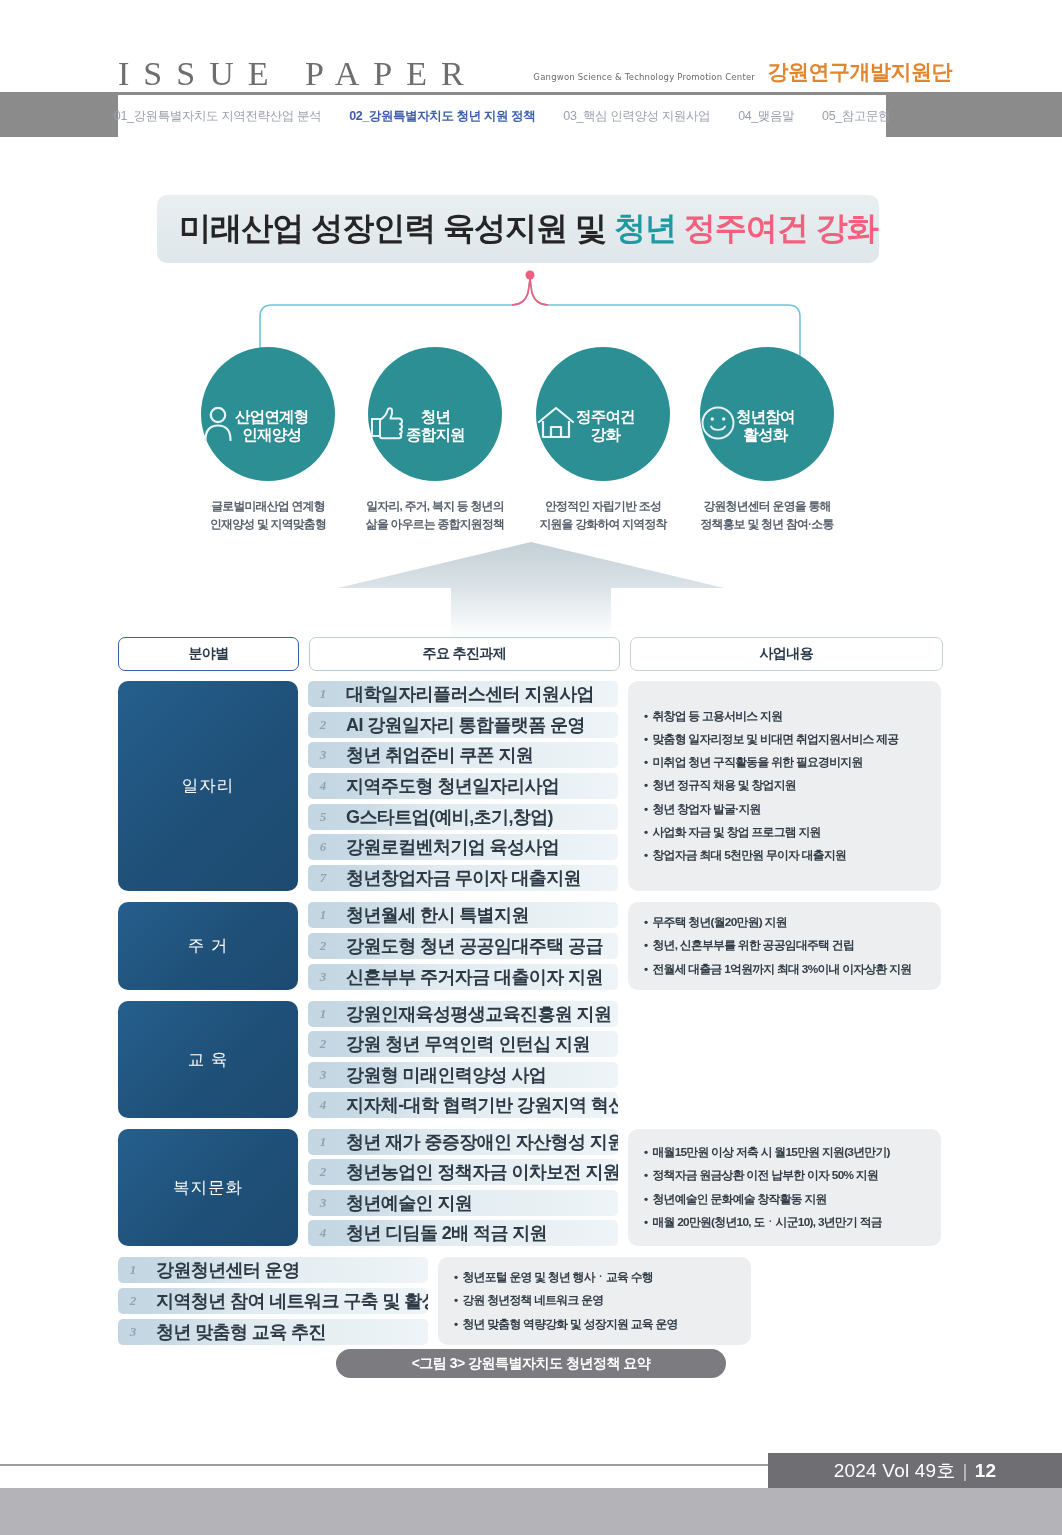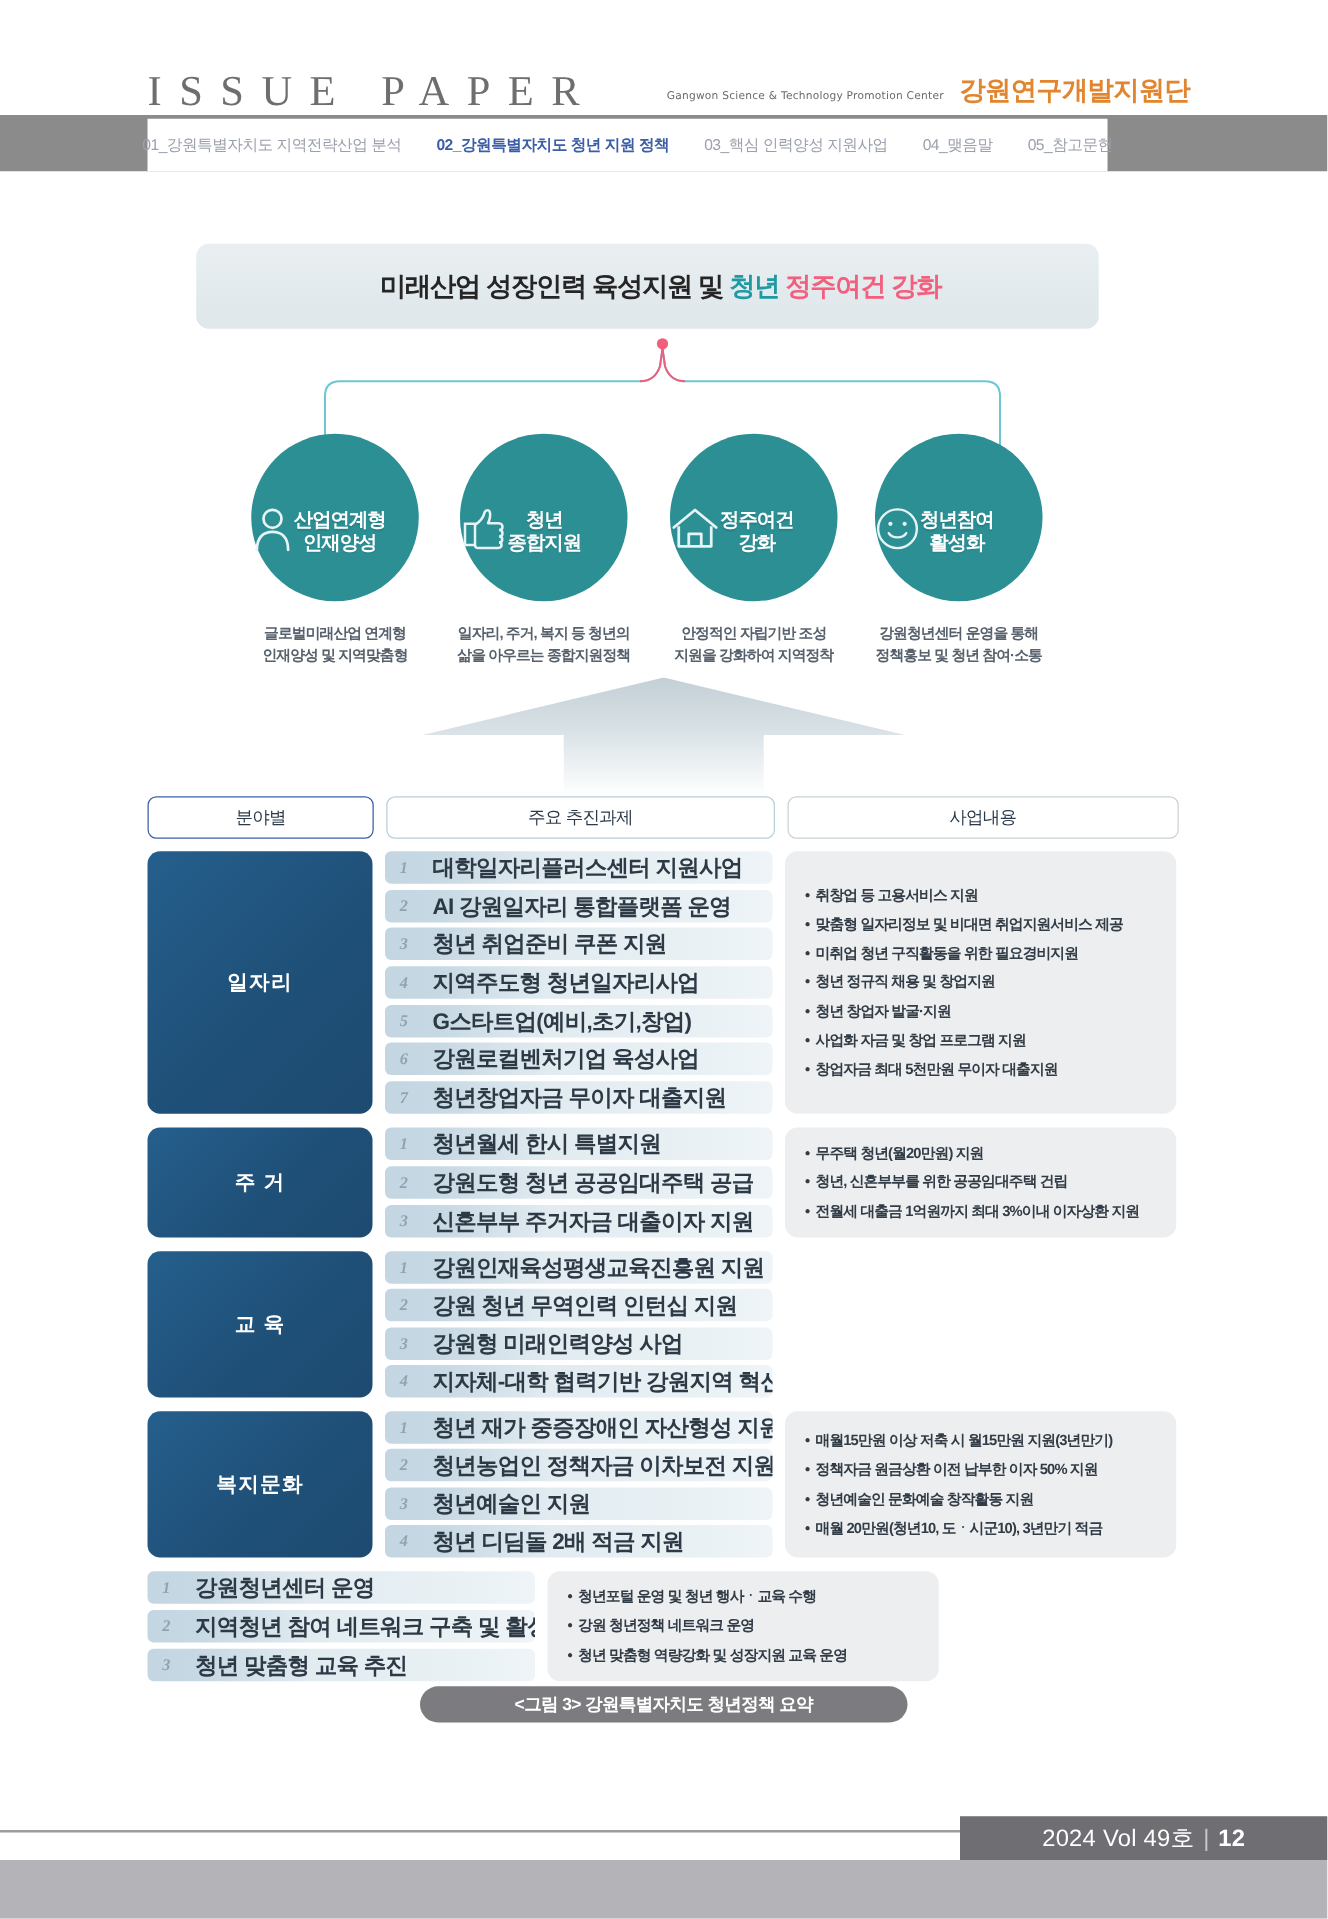"미래산업 성장인력 육성지원 및 청년" .headline-text { font-size: 21px -> 32px }
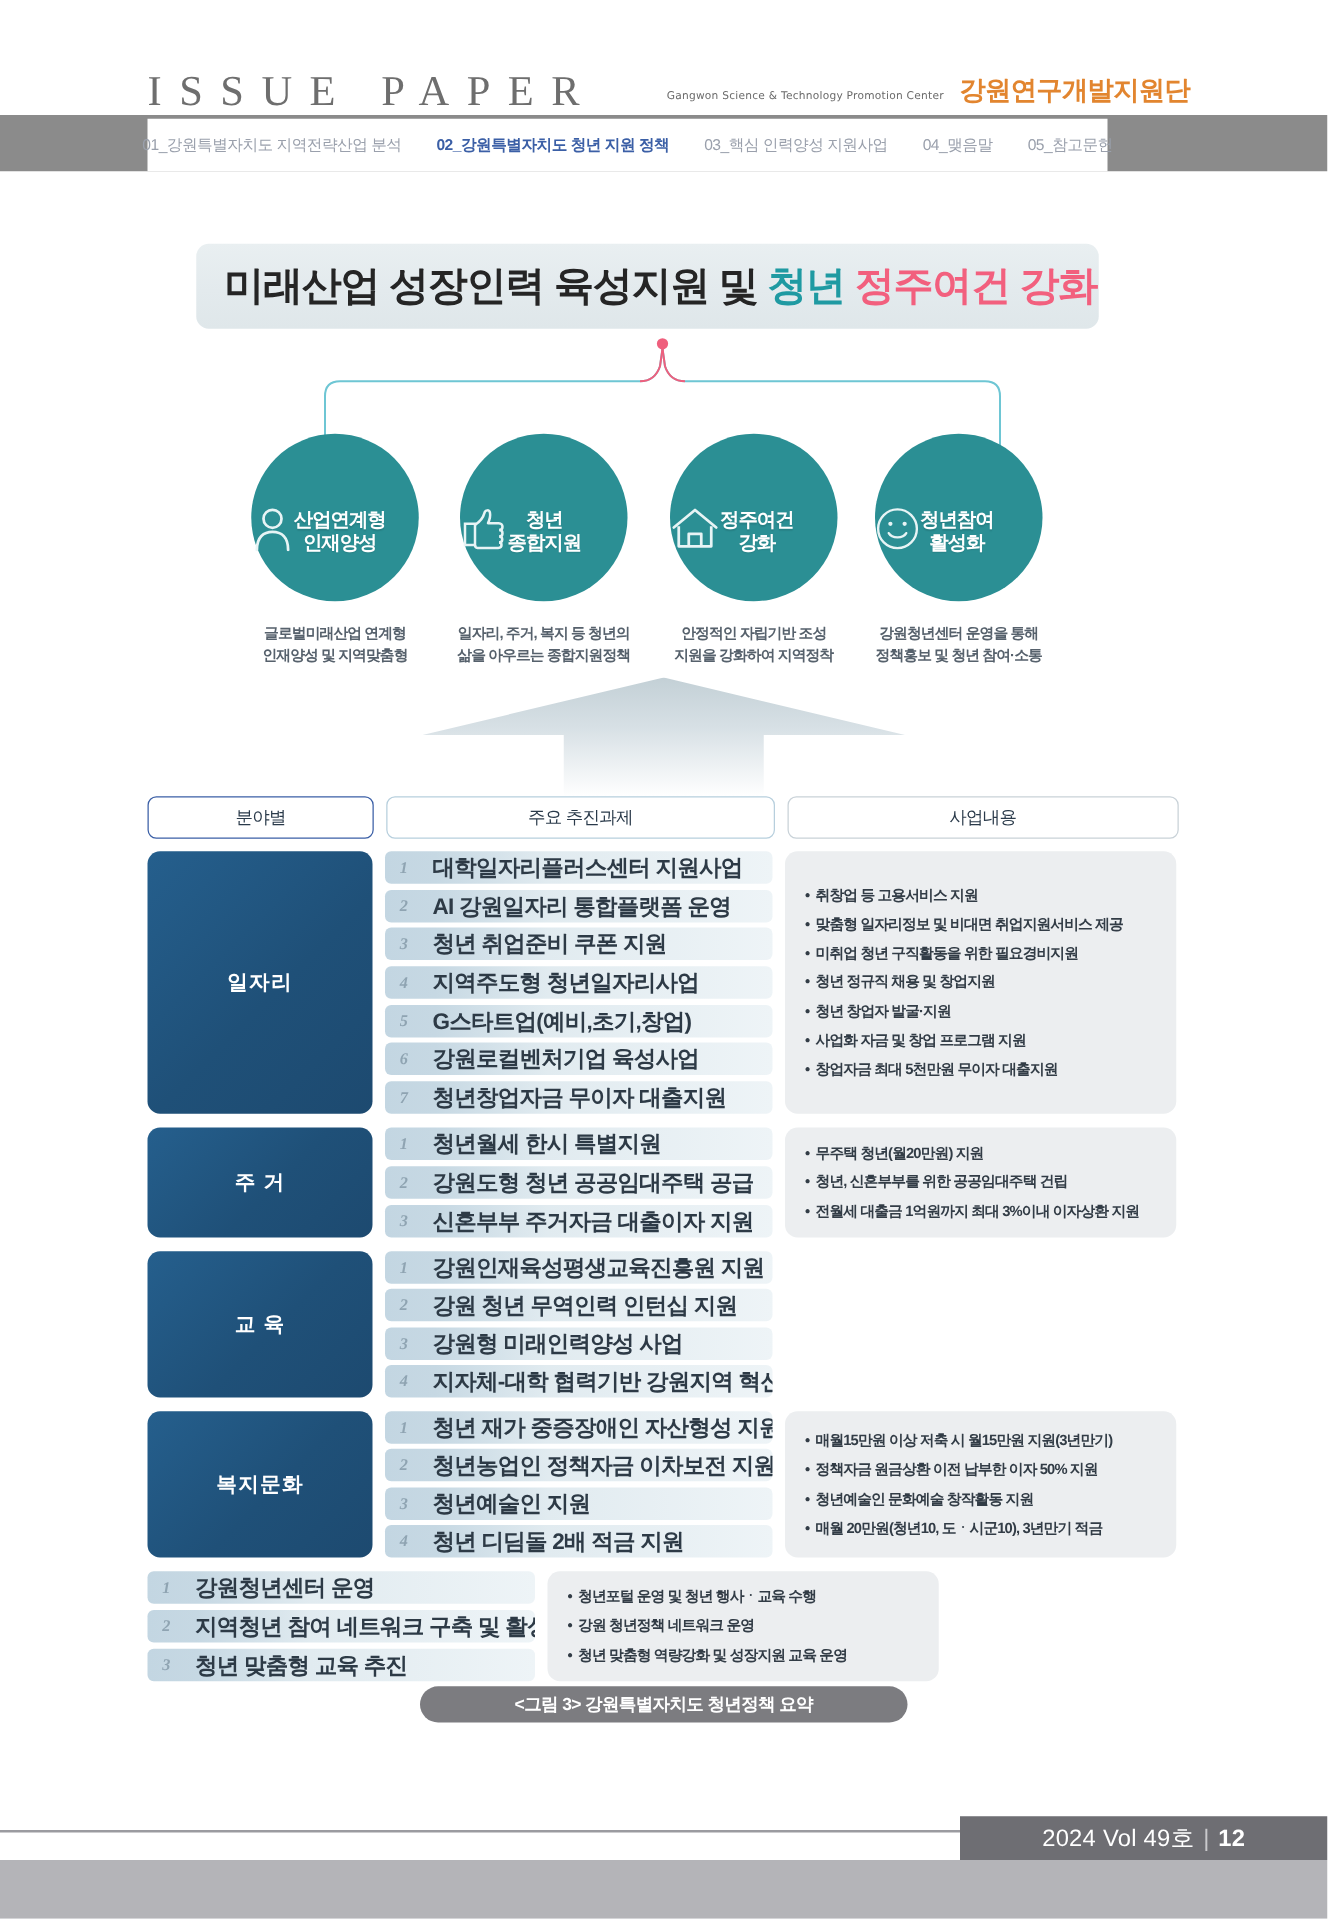"분야별" .th { font-weight: 400 -> 700 }
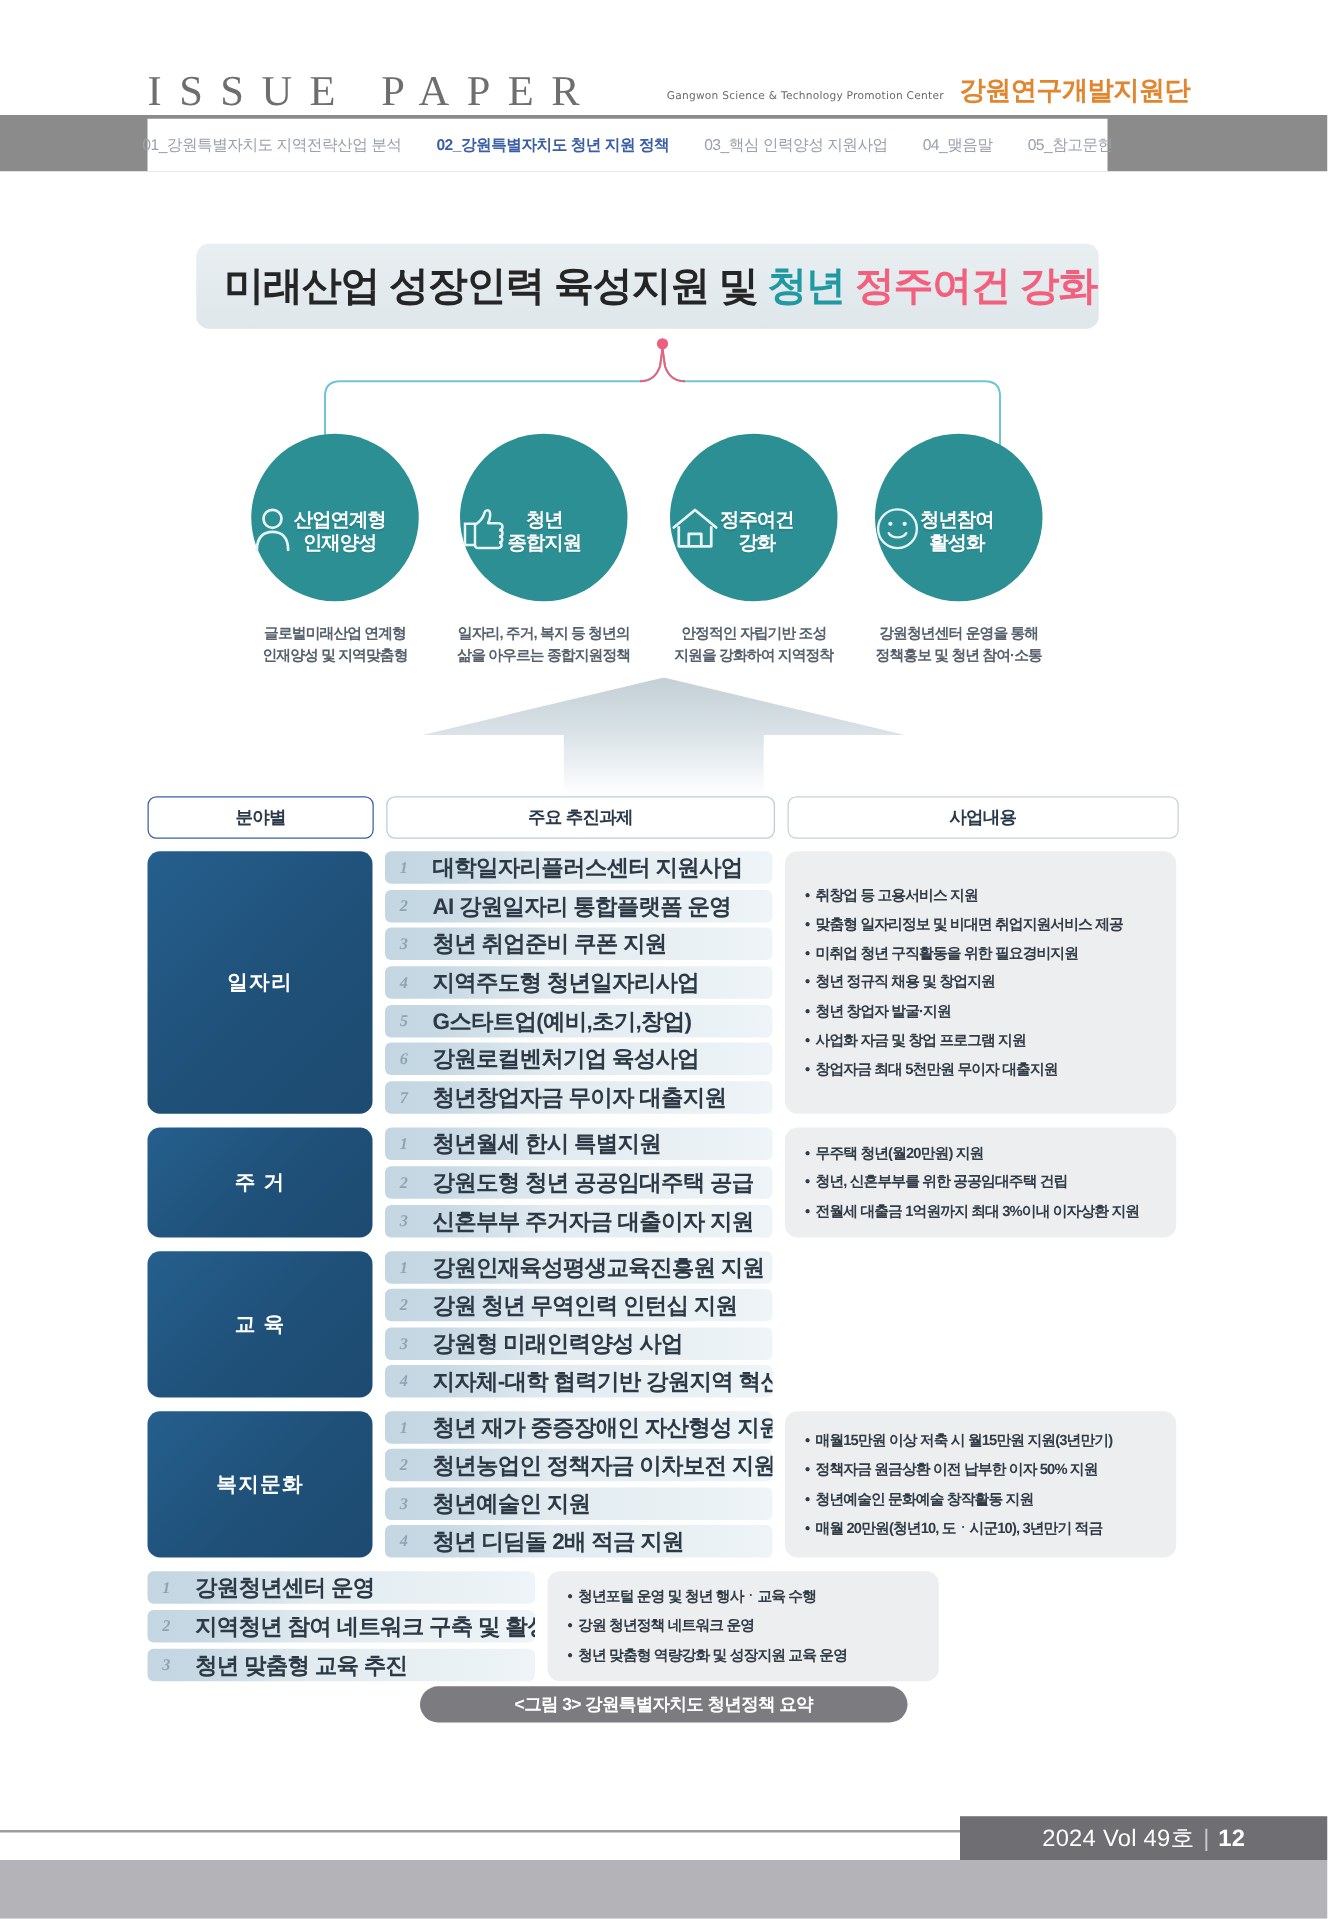"일자리" .cat-cell { font-weight: 700 -> 400 }
